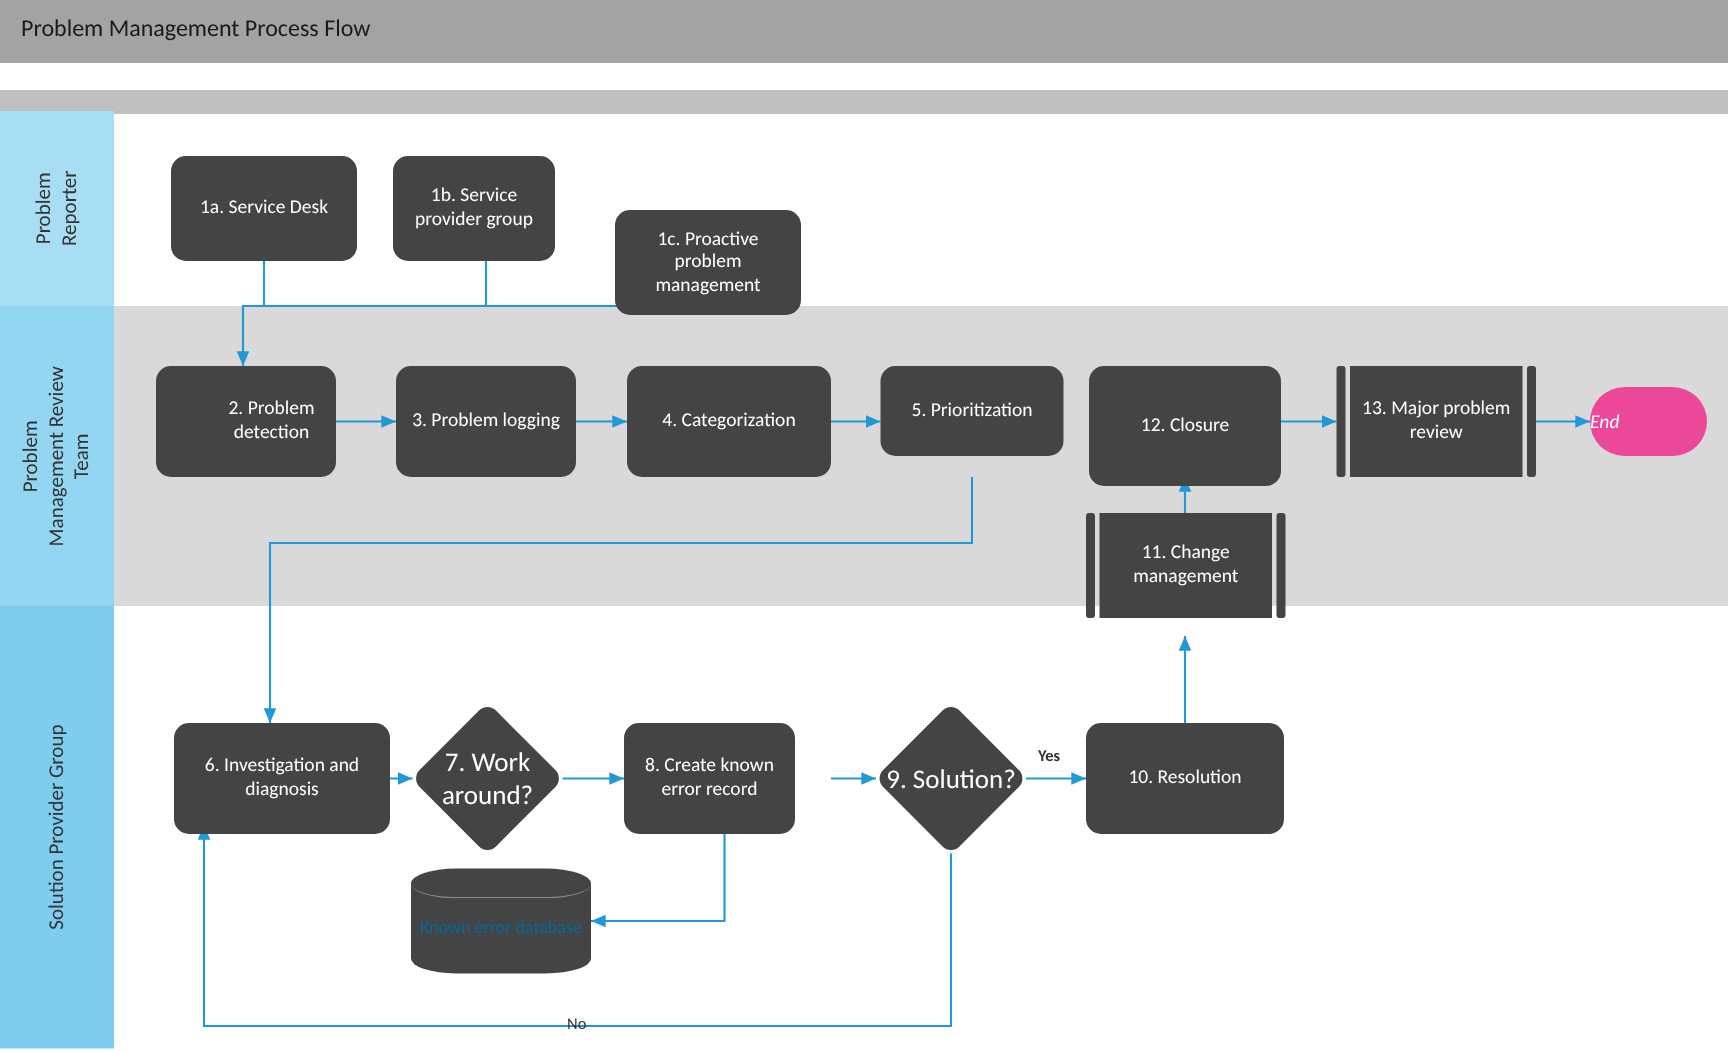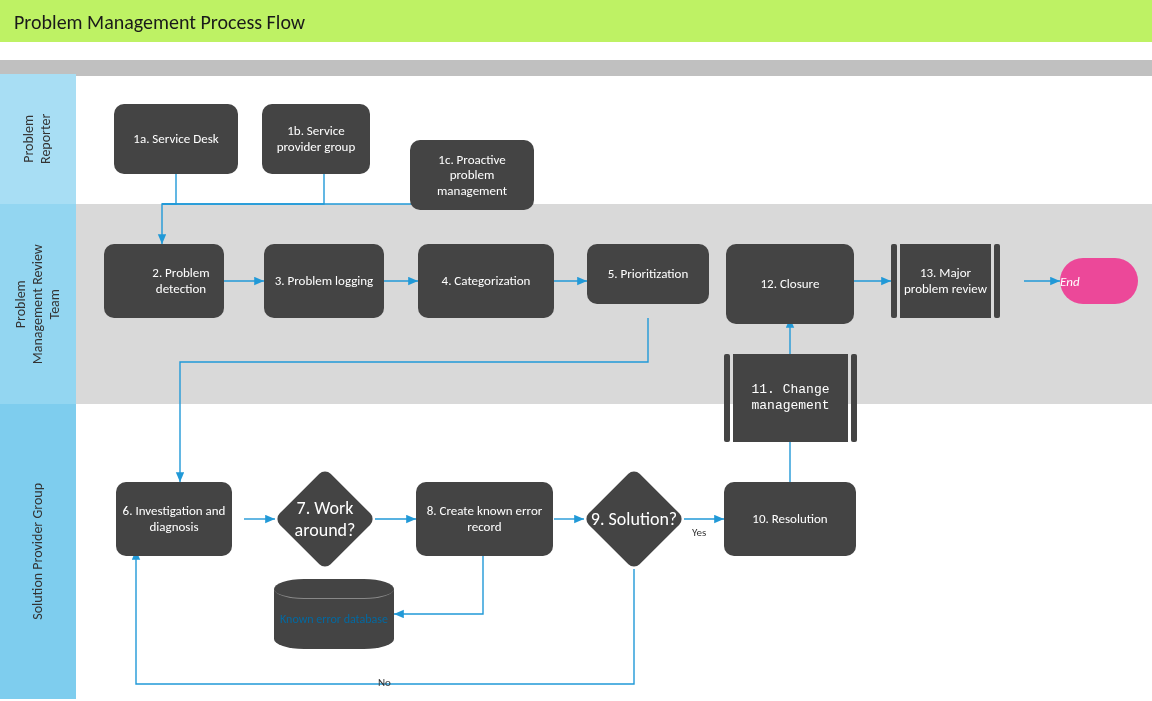"Problem Management Process Flow" .title-bar { background: #bef264 -> #a3a3a3; font-size: 20px -> 16px }
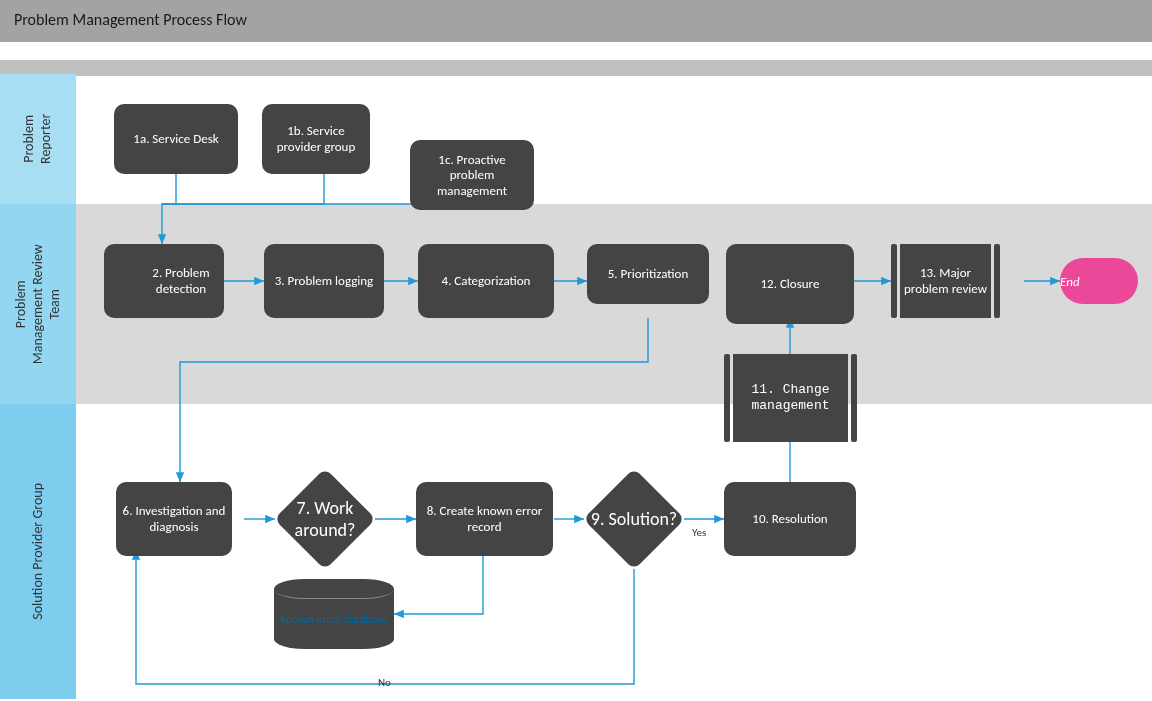"13. Major problem review" div.subproc { width: 109px -> 133px }
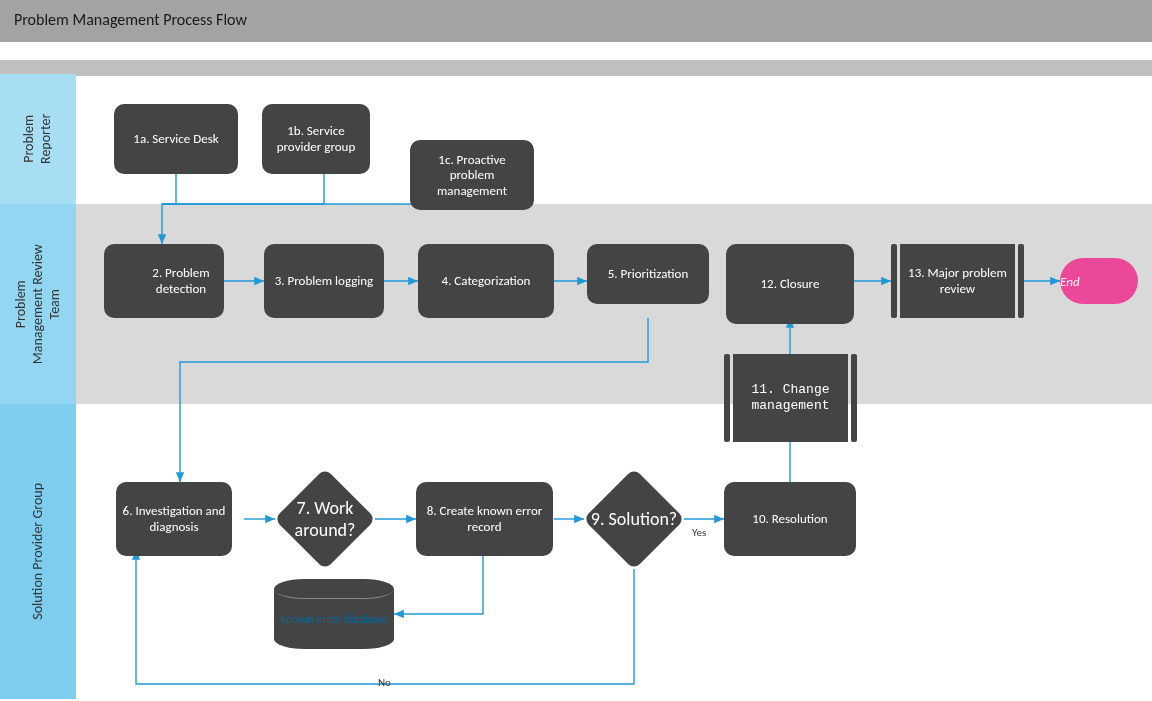"11. Change management" div.subproc { font-family: Liberation Mono, monospace -> none; height: 88px -> 70px; top: 280px -> 268px }
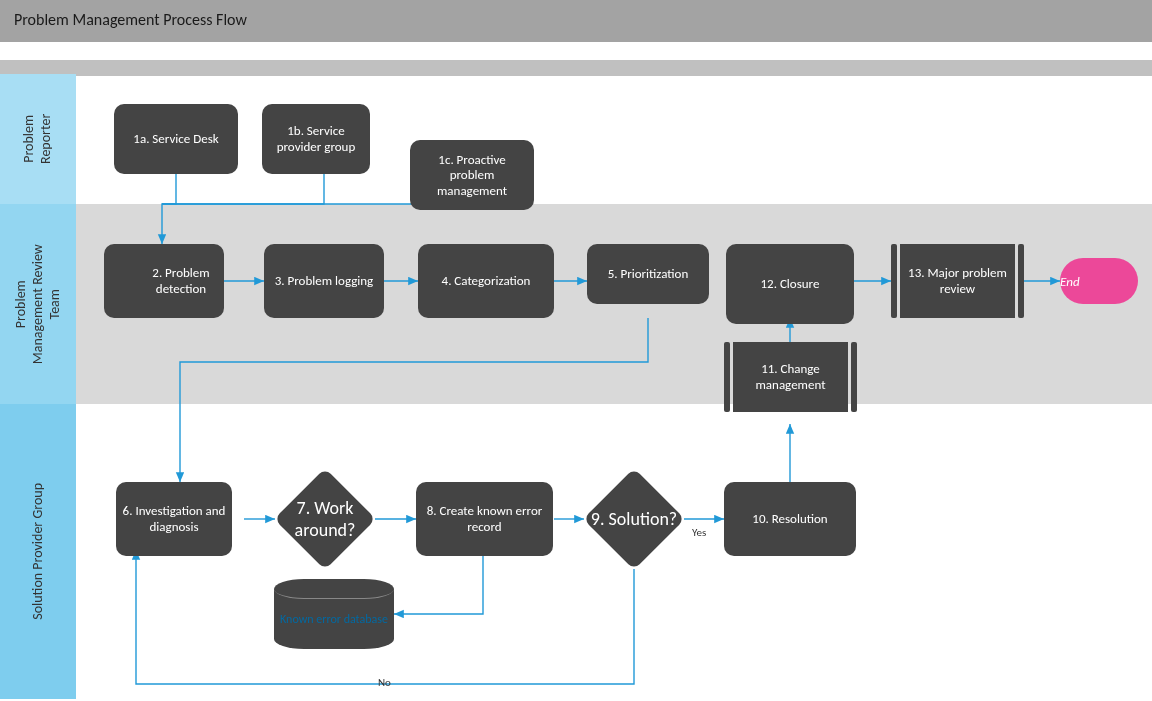"6. Investigation and diagnosis" div.node { width: 116px -> 144px }
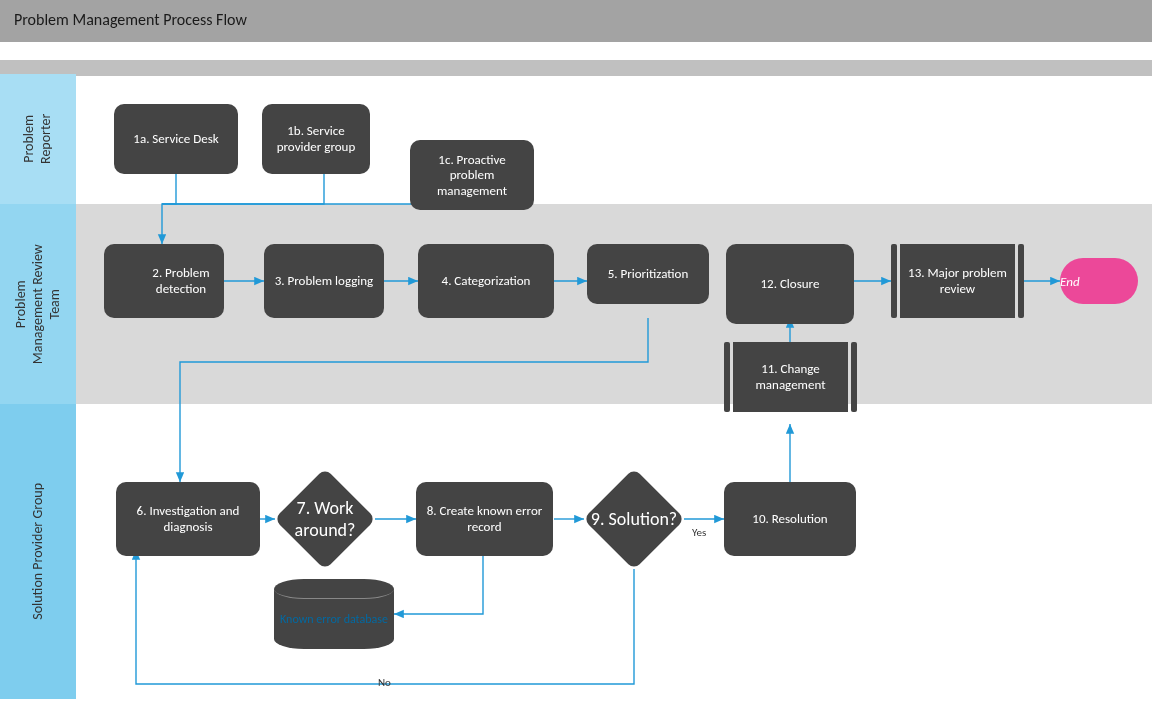"8. Create known error record" div.node { width: 137px -> 114px }
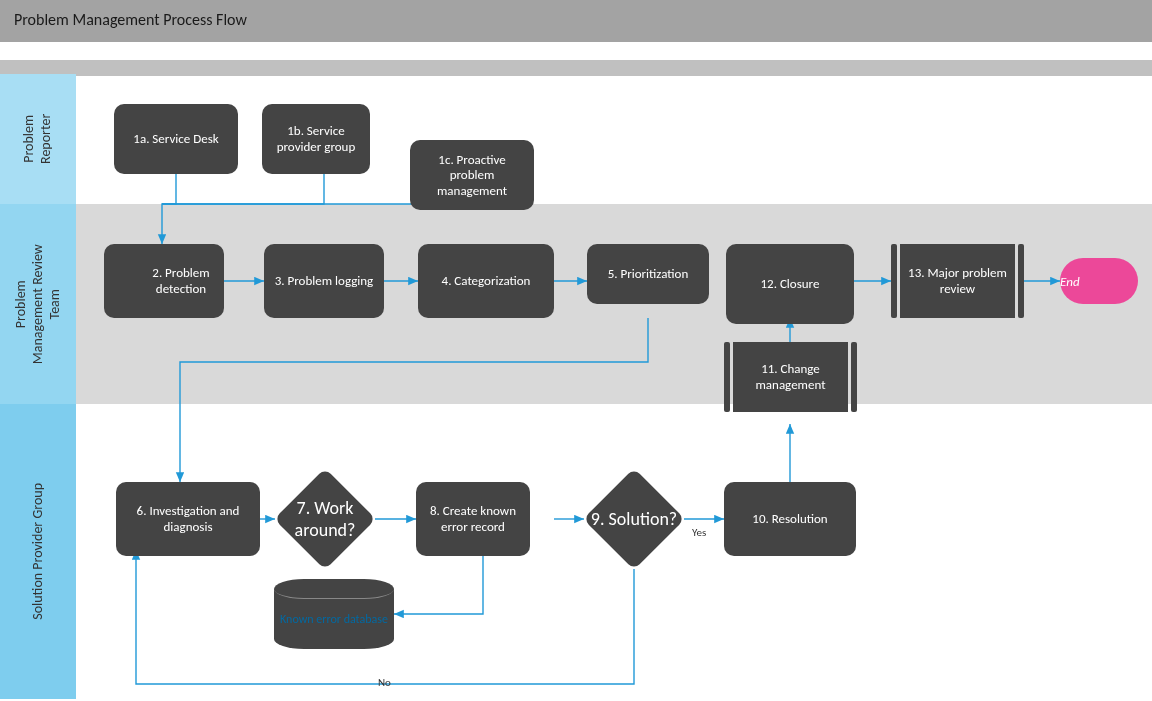"Yes" div.edge-label { font-weight: none -> bold; top: 452px -> 423px }
